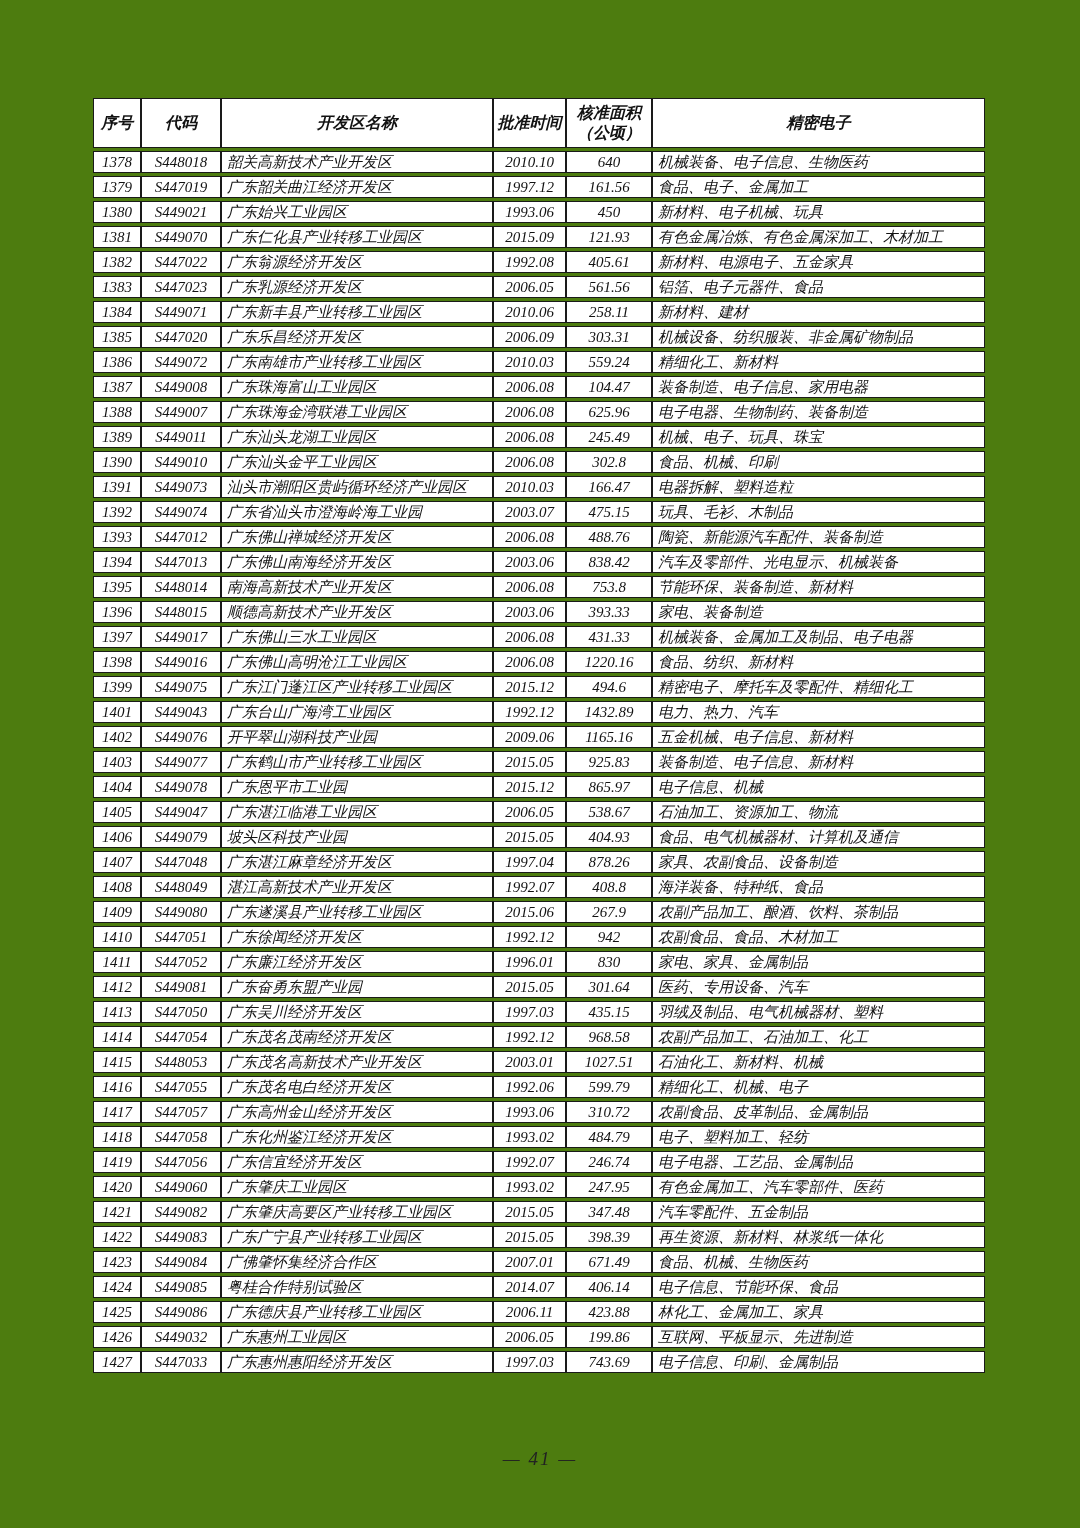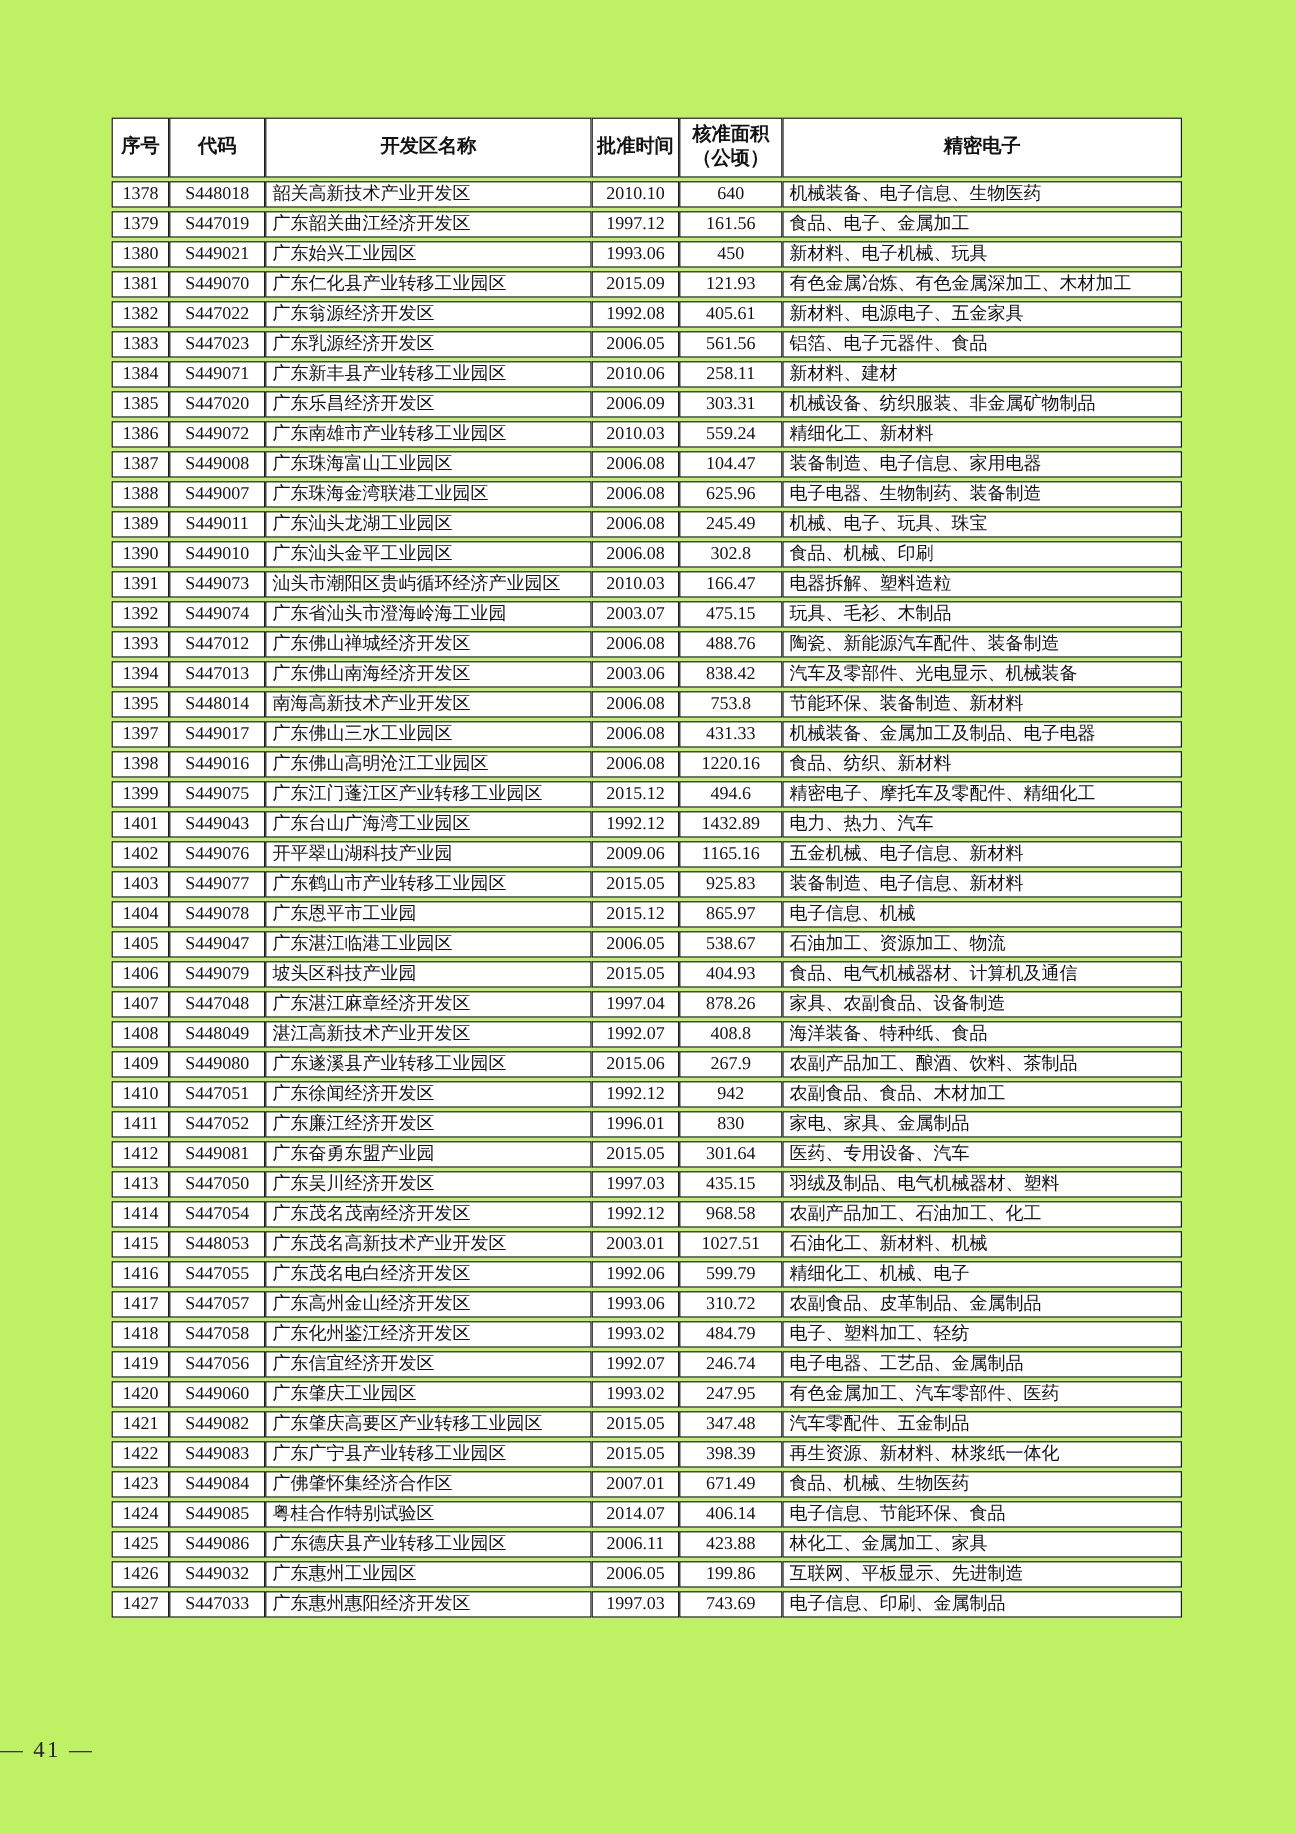"序号" .page { background: #bef264 -> #4d7c0f; font-style: none -> italic }
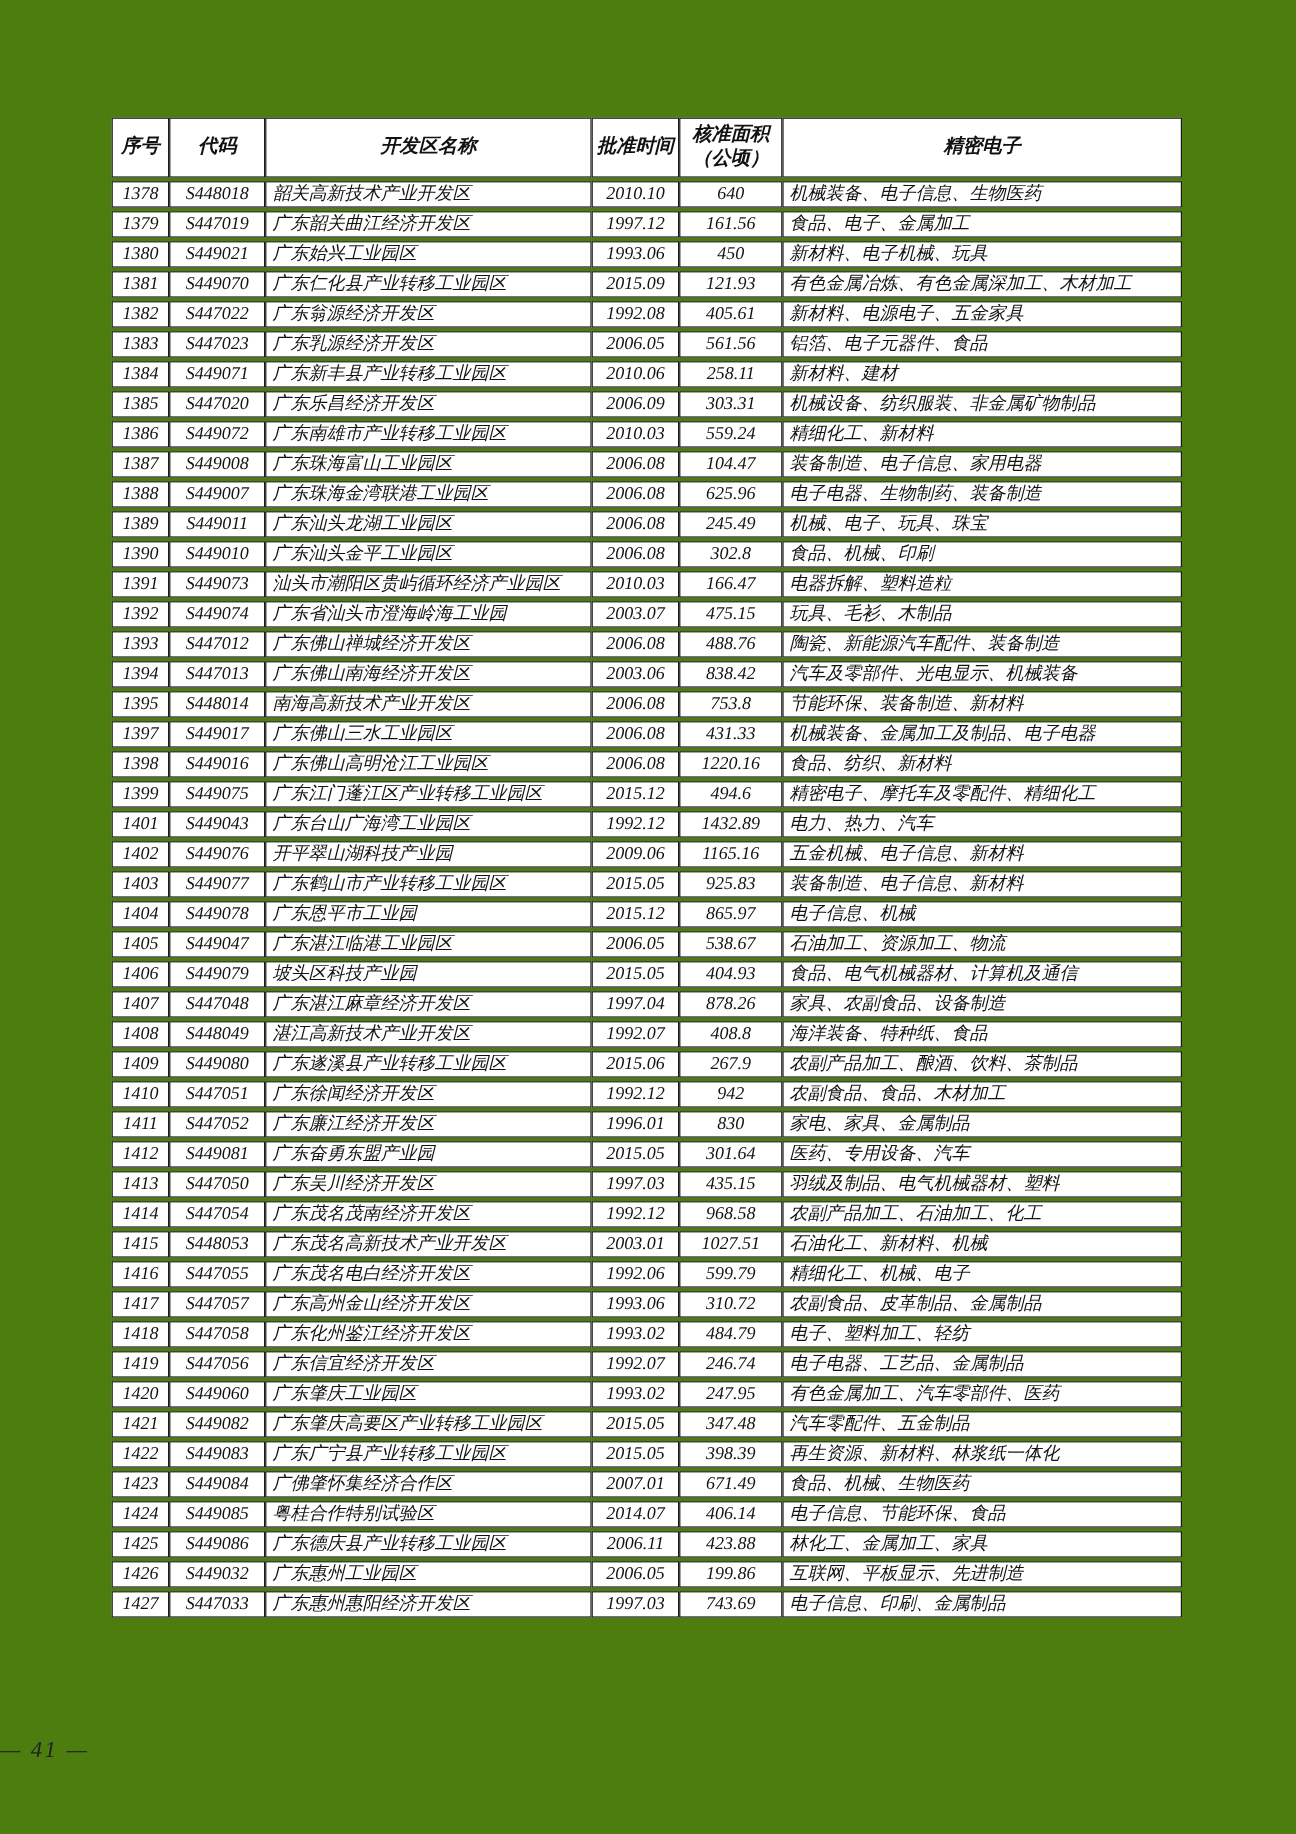"1396" tr { html: none -> <tr> <td>1396</td> <td>S448015</td> <td>顺德高新技术产业开发区</td> <td>2003.06</td> <td>393.33</td> <td>家电、装备制造</td> </tr> }
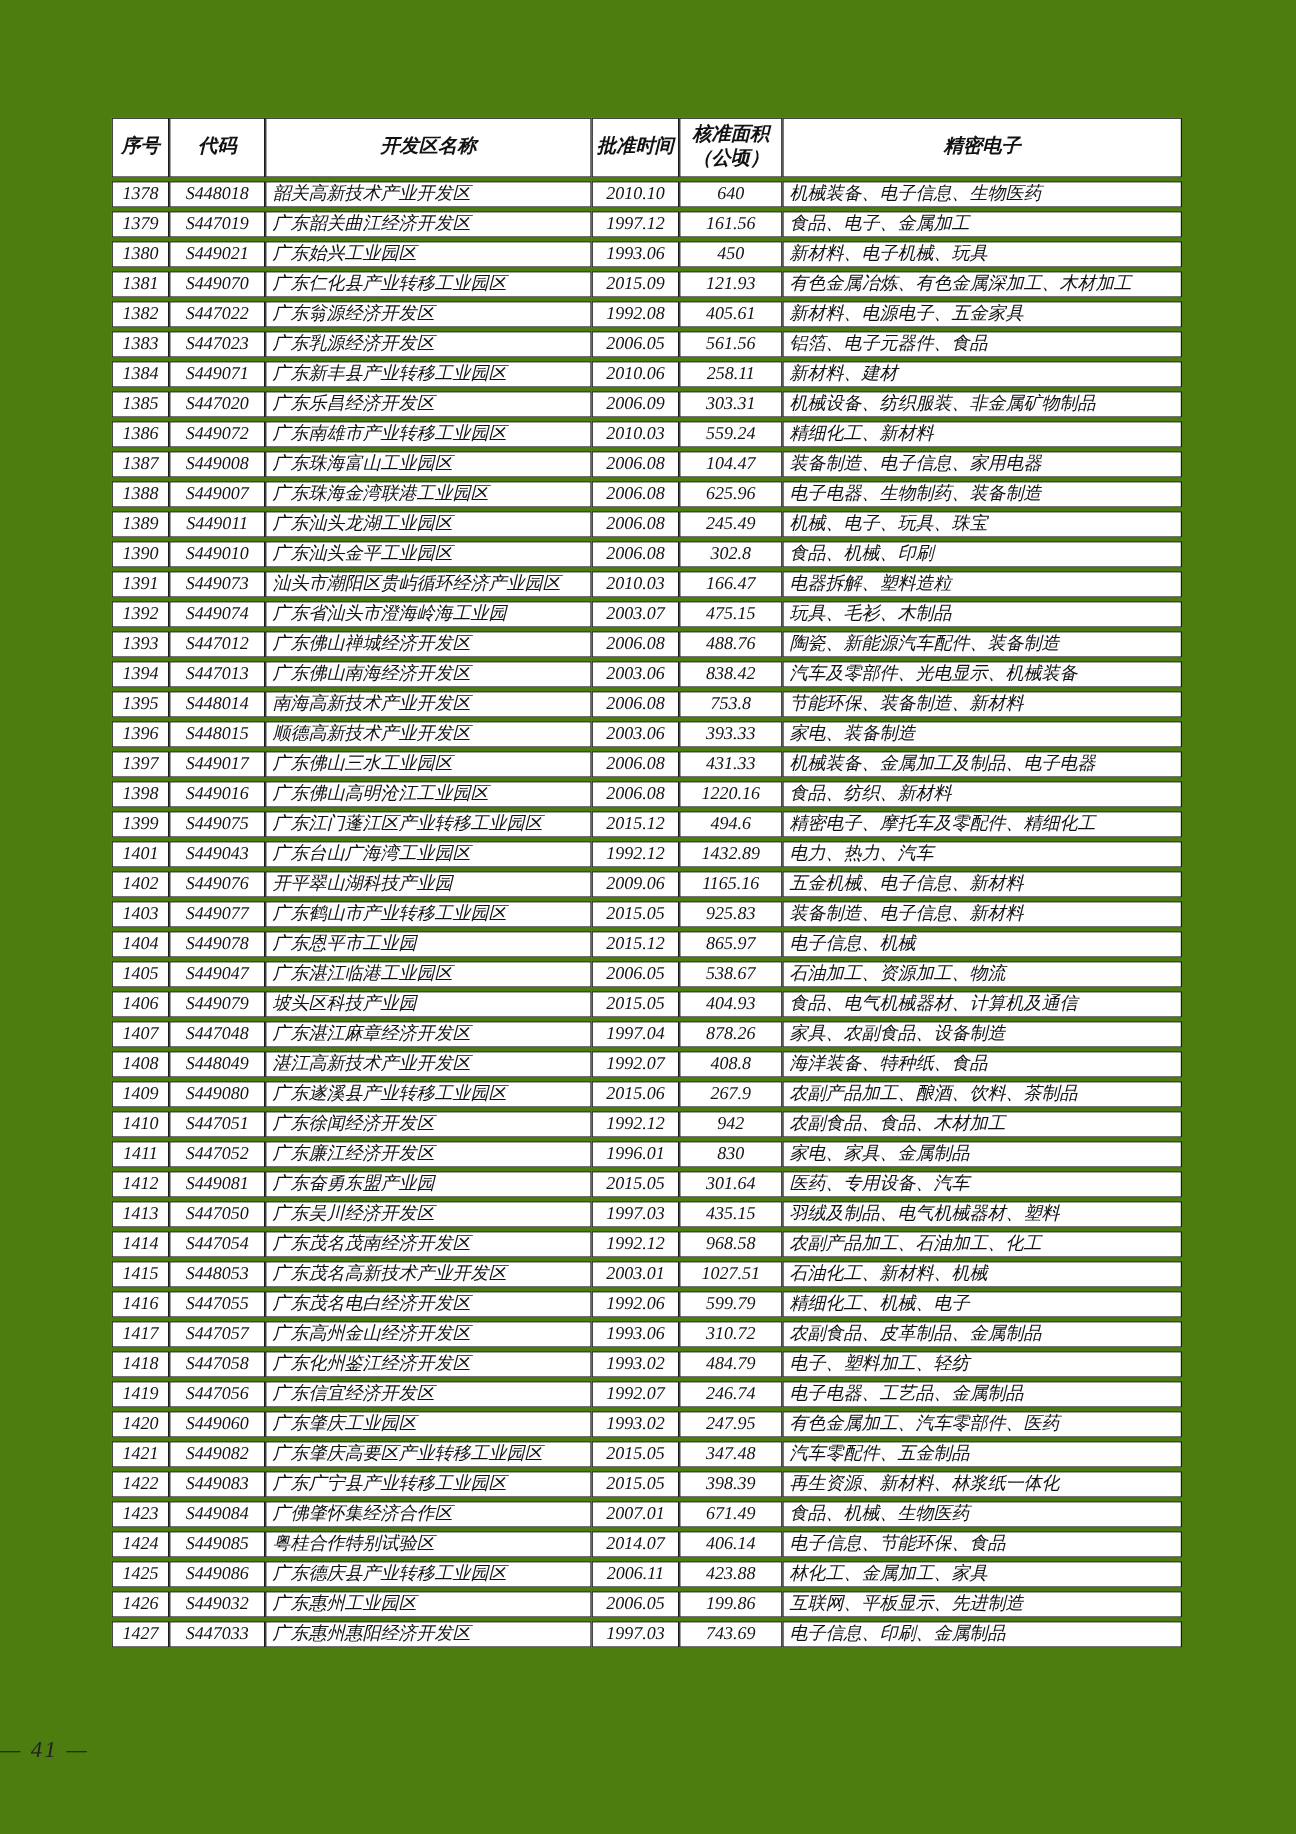"— 41 —" .page-footer { text-align: none -> center }
